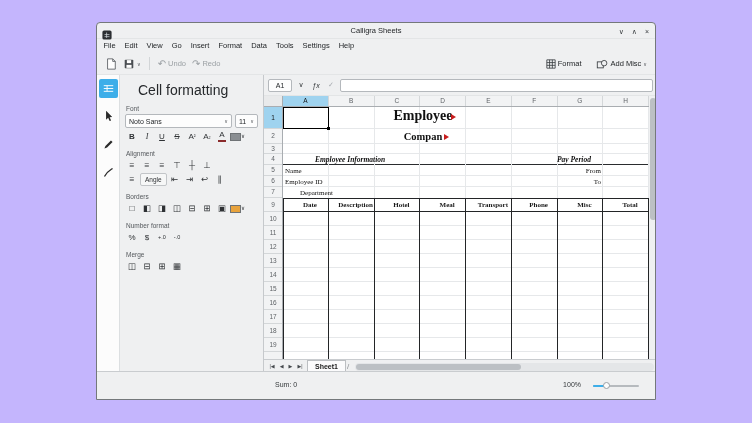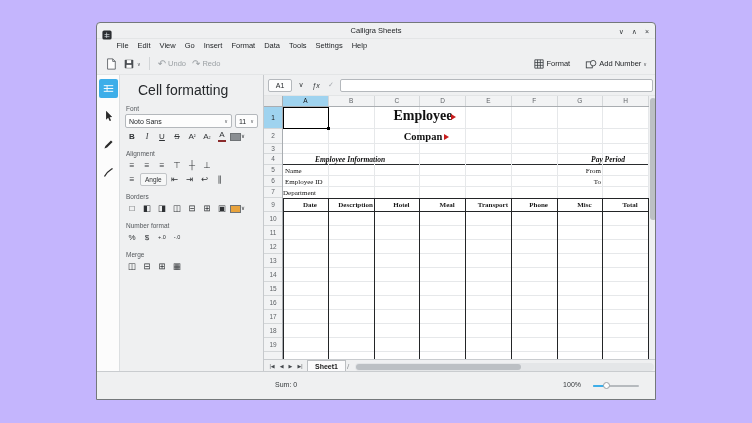"File" .menubar { padding-left: 15px -> 2px }
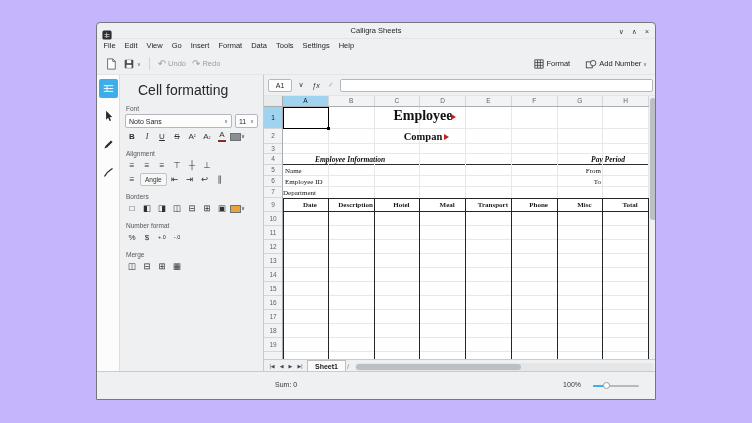"Add Number" span.tb-label { text: Number -> Misc }
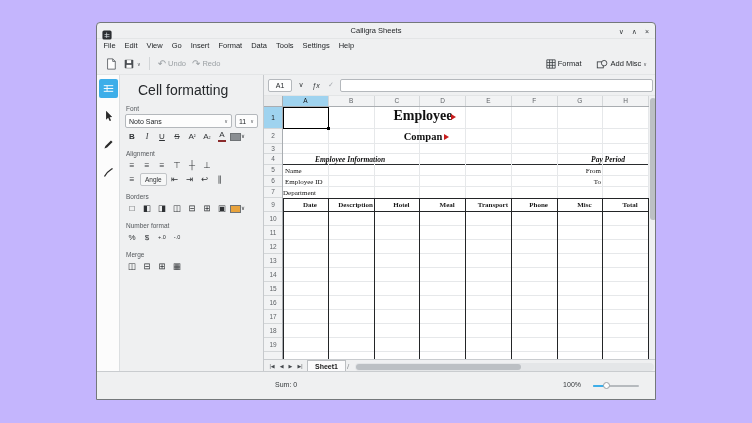"Pay Period" span.ctext { text-align: right -> left }
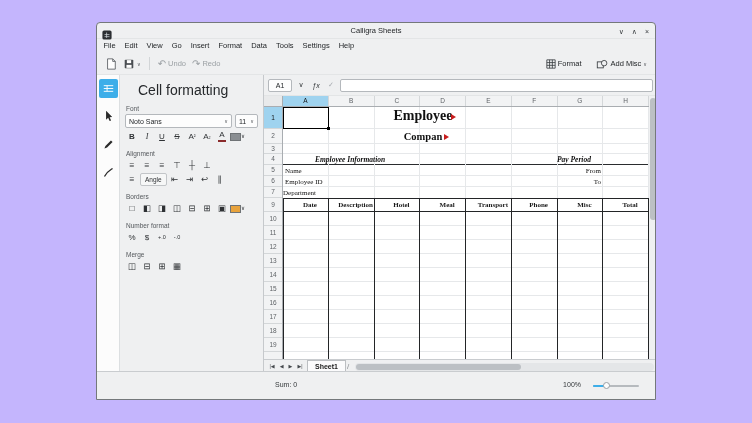"Department" span.ctext { left: 0 -> 17px }
